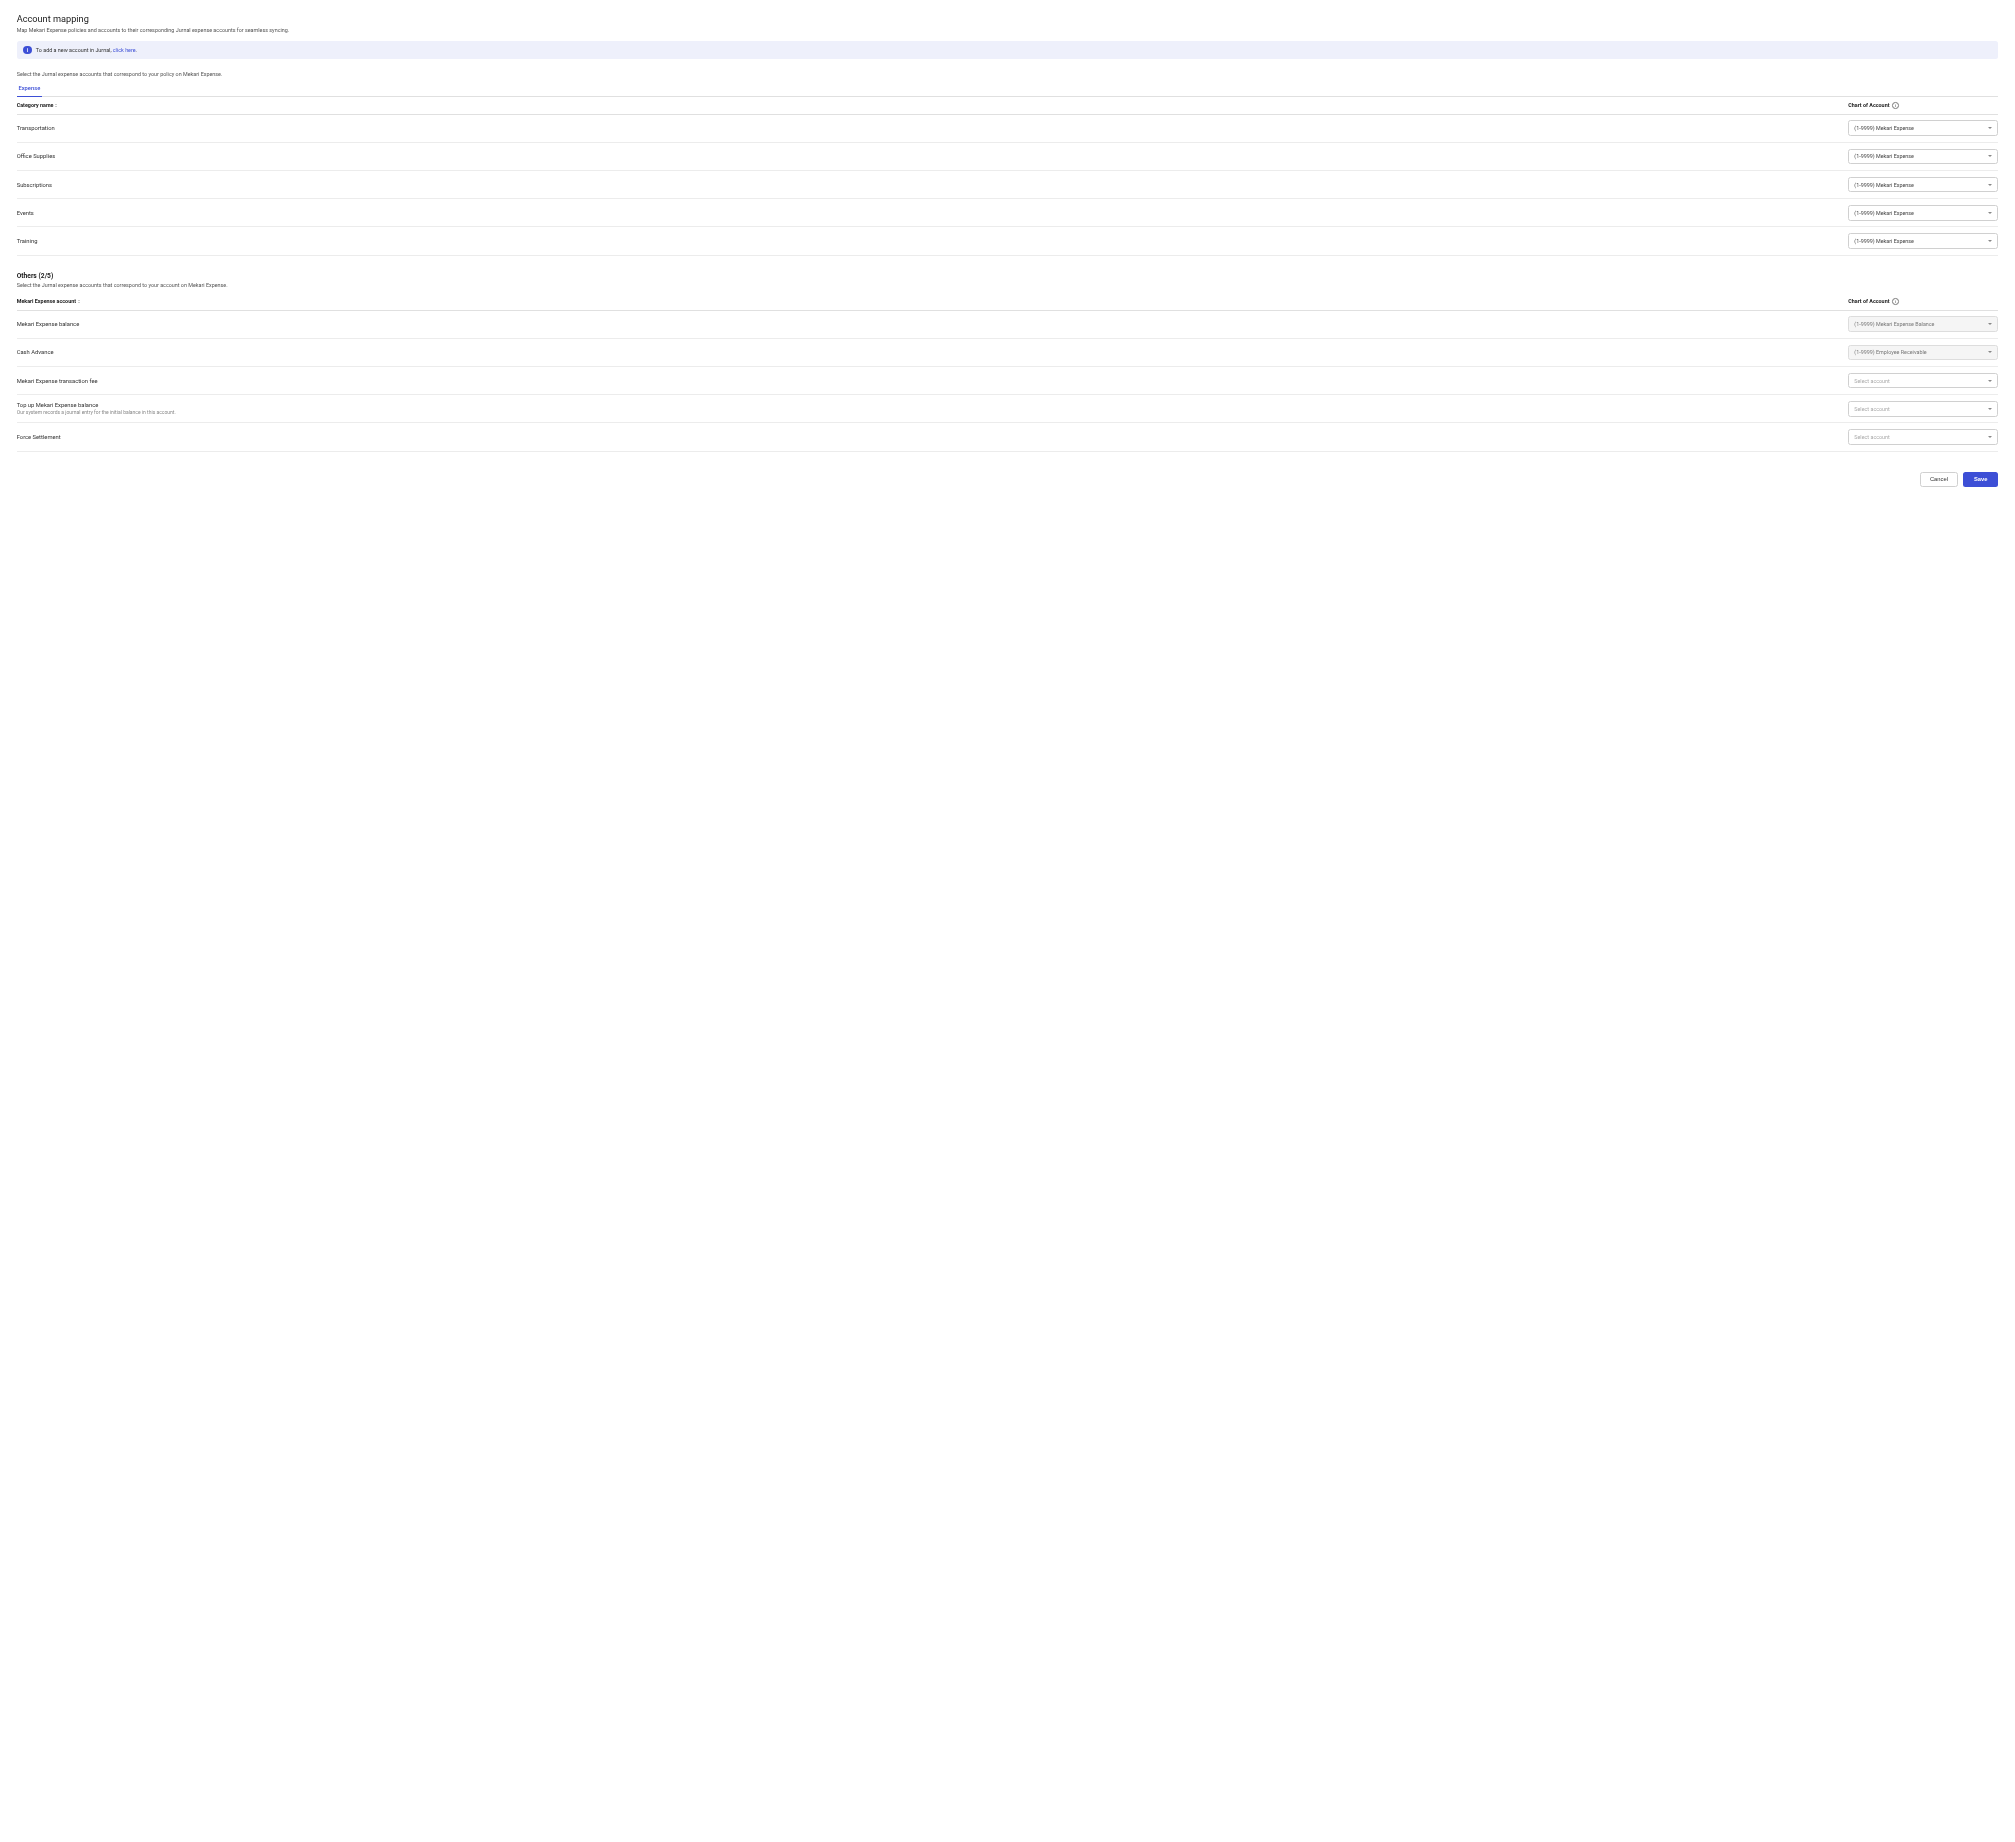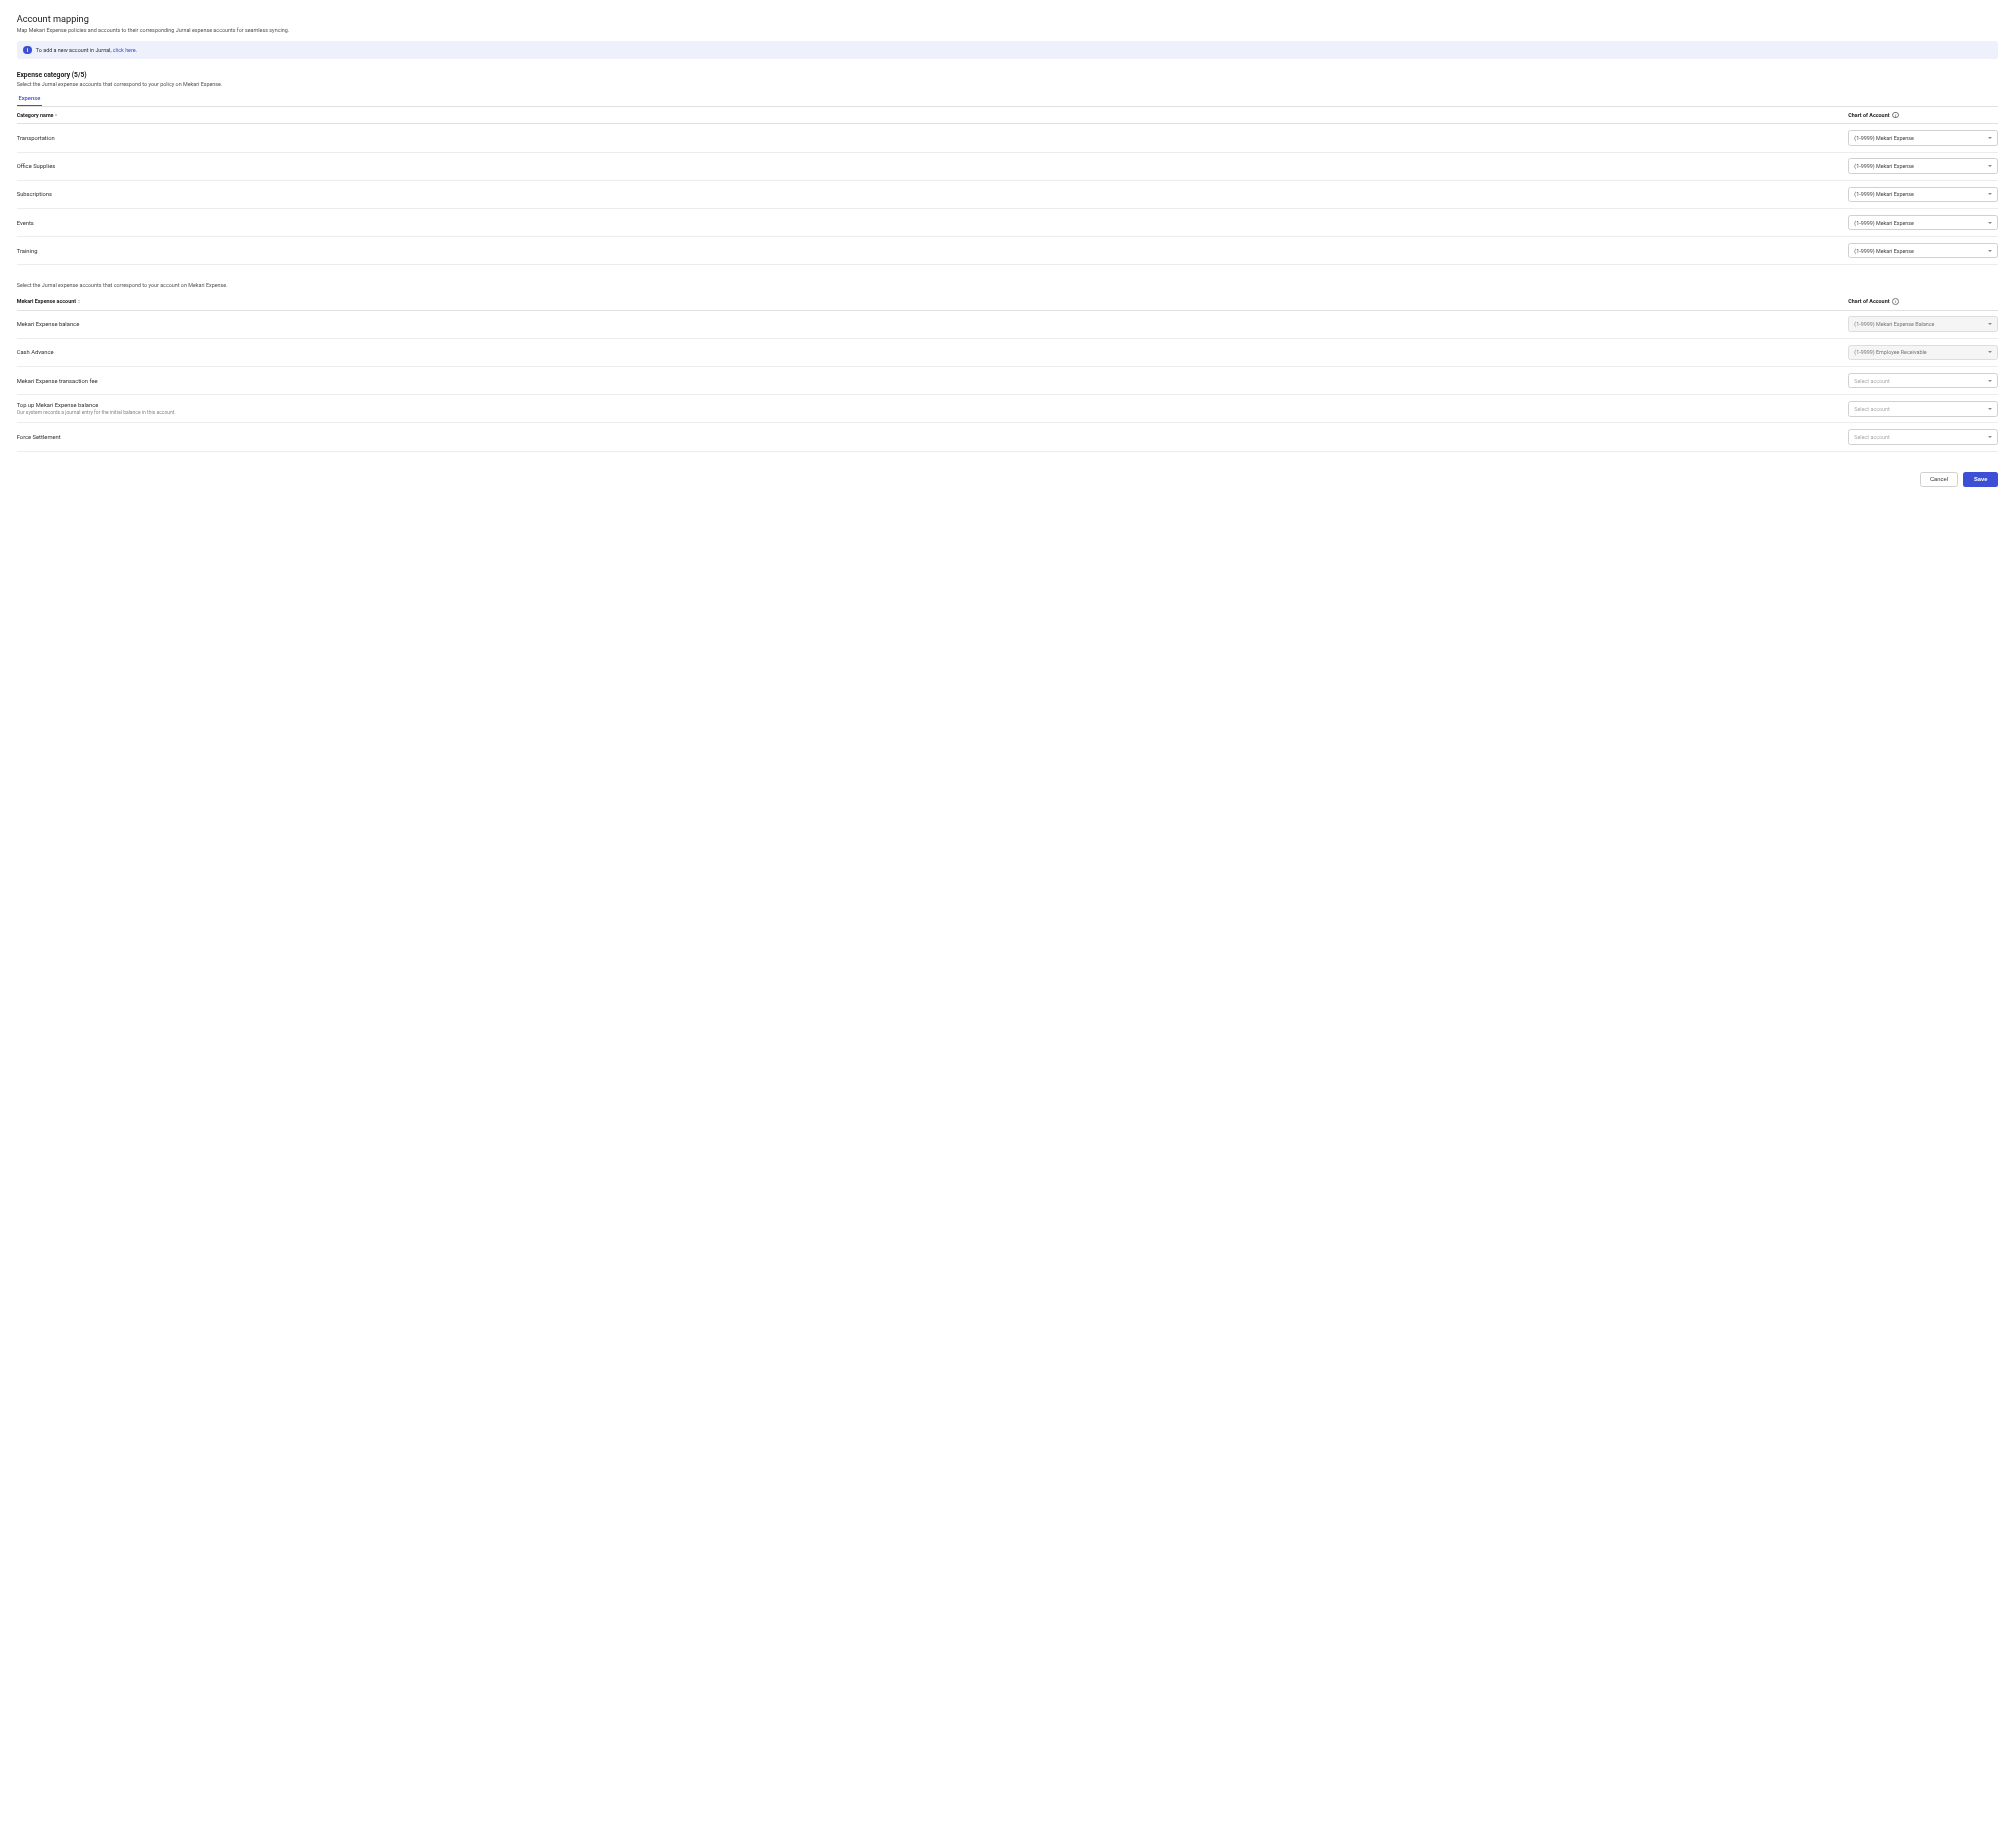"Expense category (5/5)" div.section-title { html: <div>Expense category (5/5)</div> -> none }
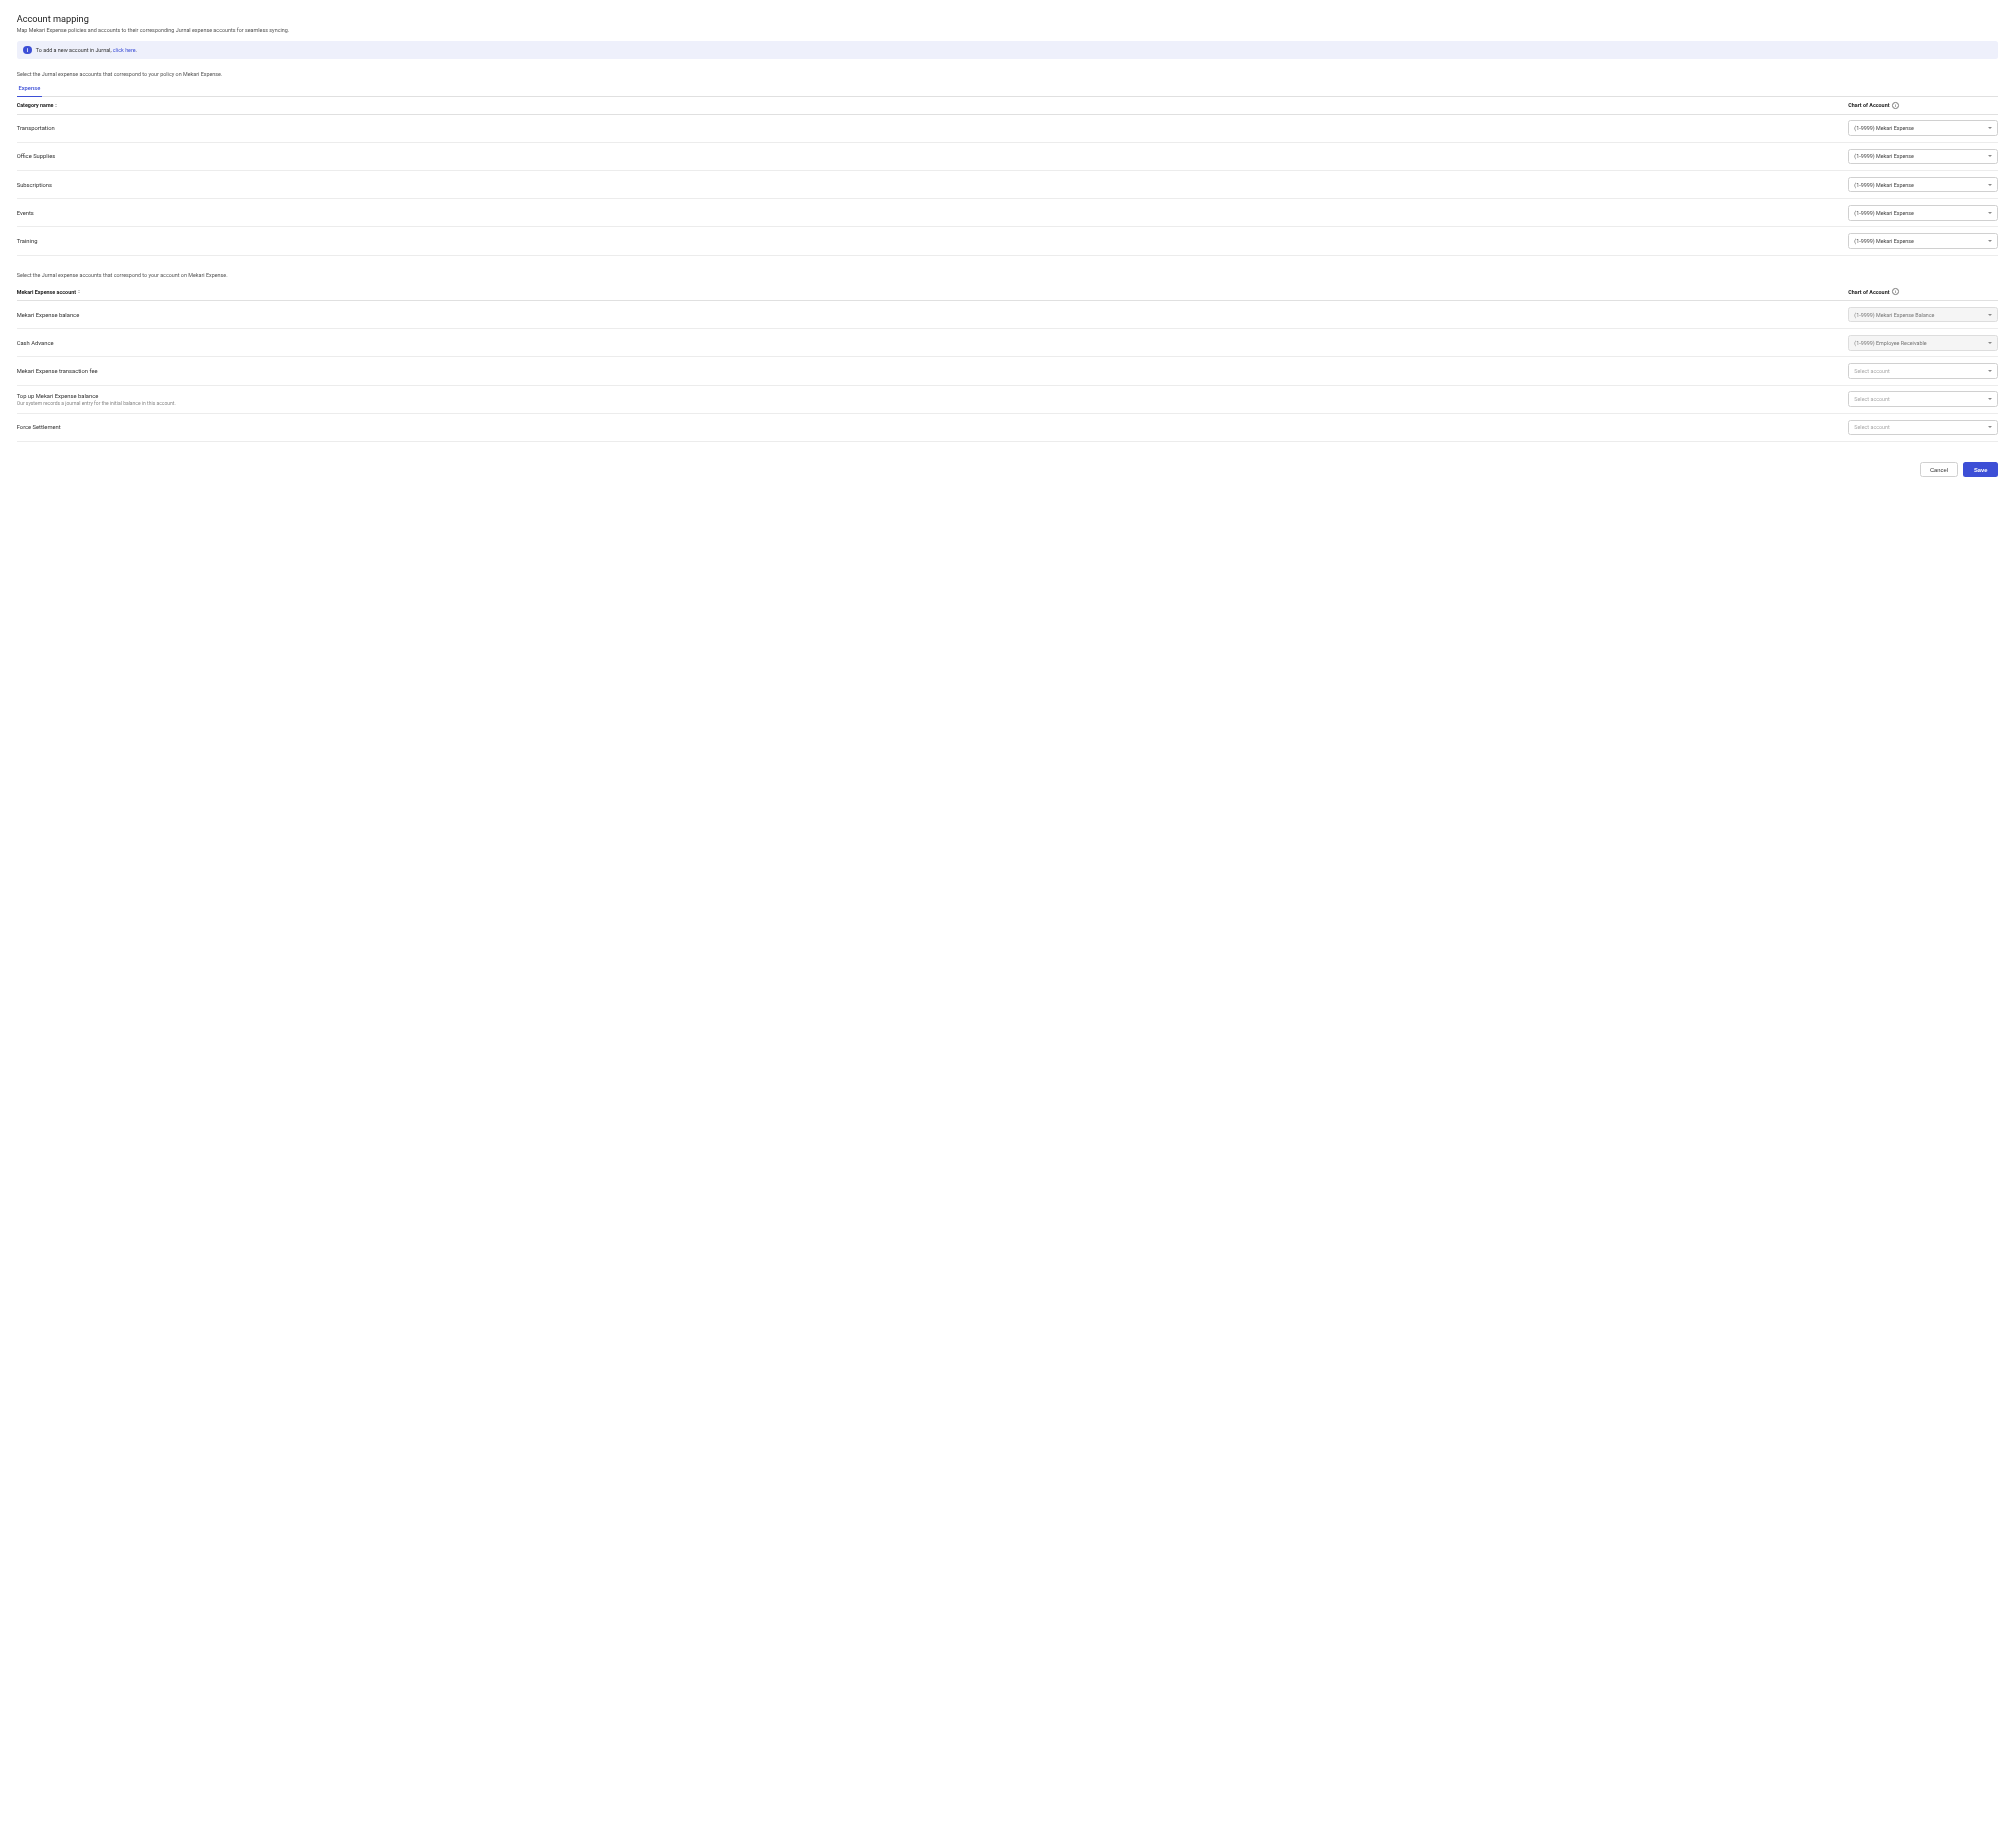"Others (2/5)" div.section-title { html: none -> <div>Others (2/5)</div> }
